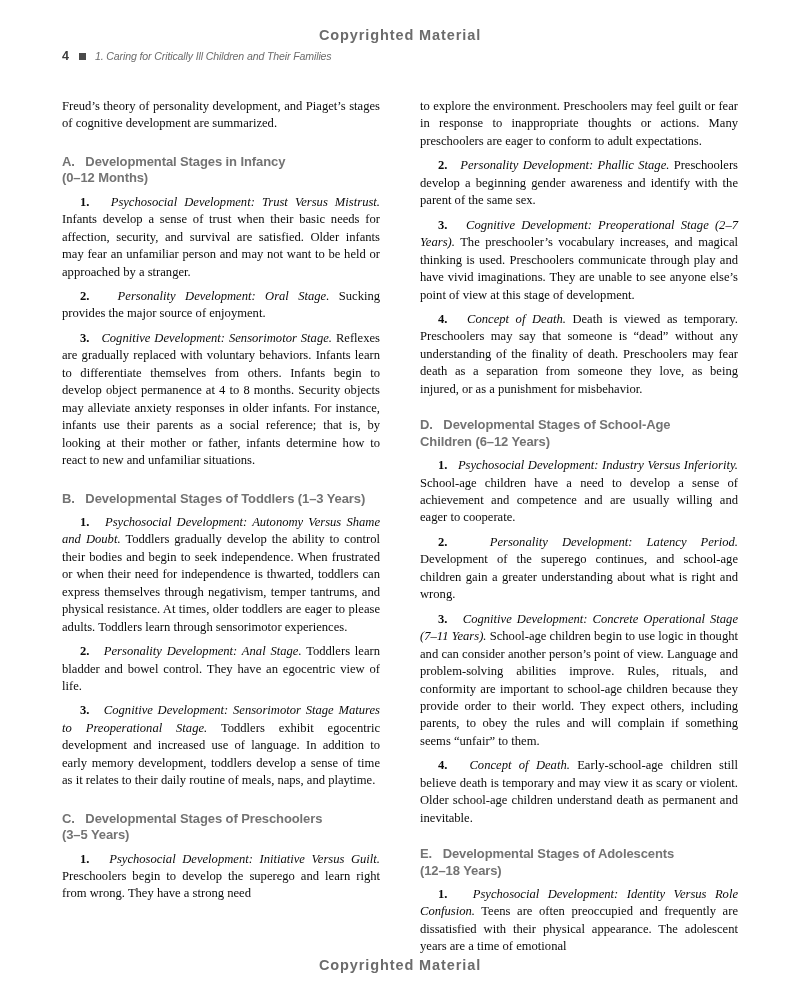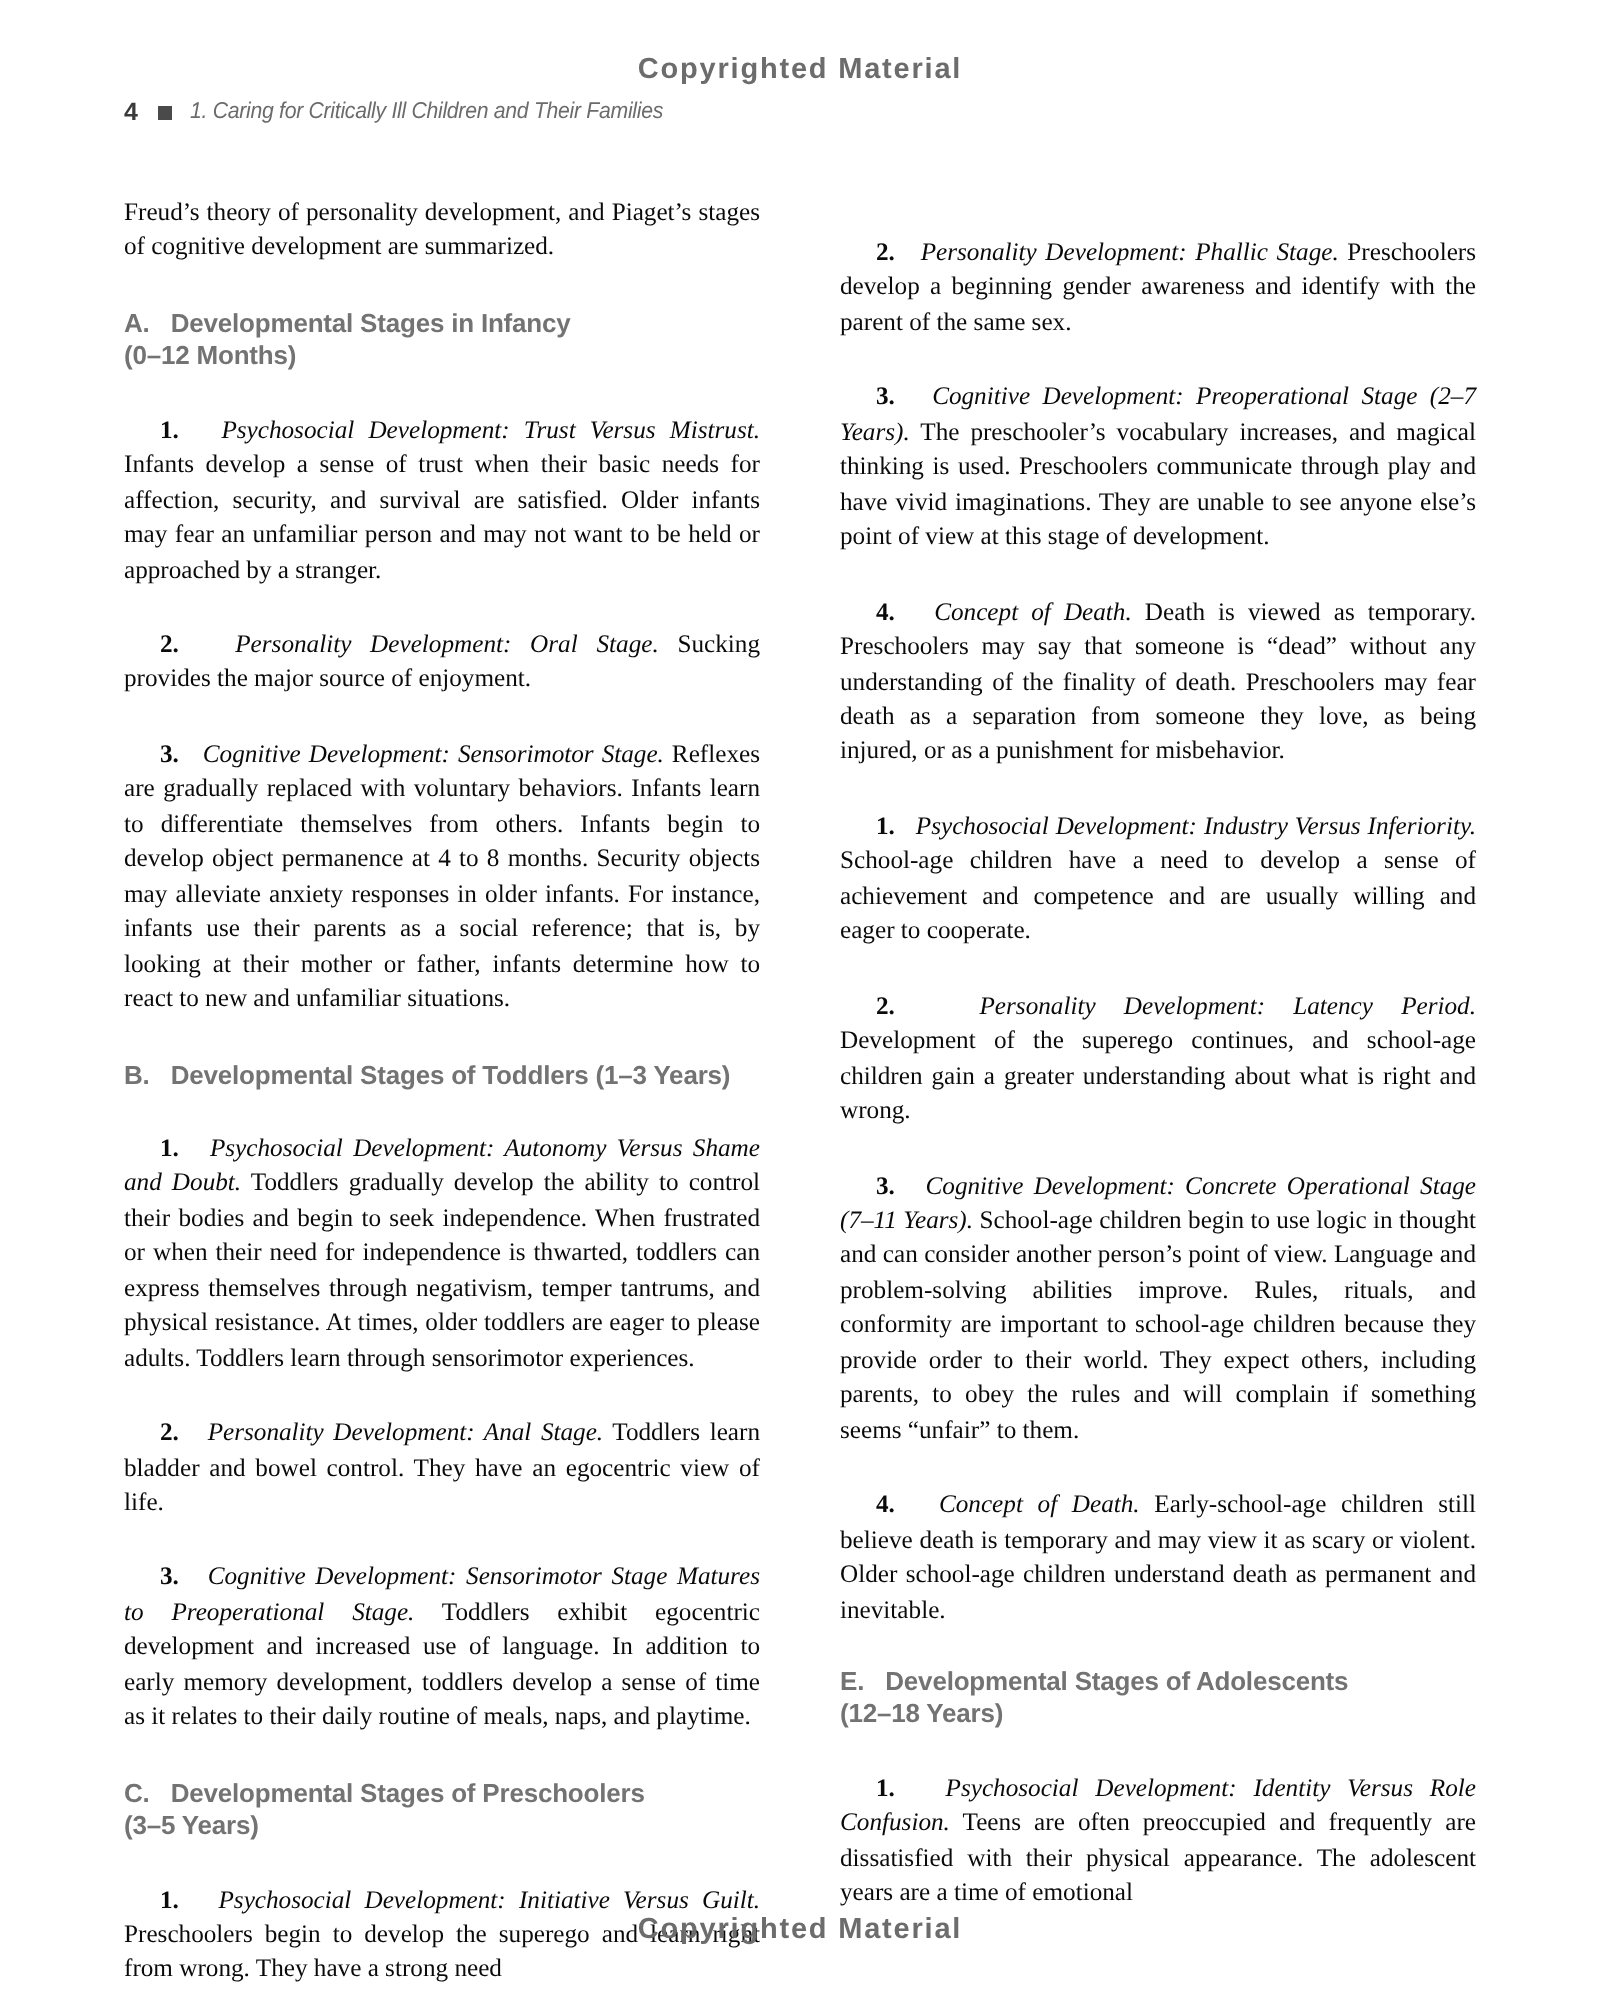"to explore the environment. Preschoolers" p.para { html: none -> <p>to explore the environment. Preschoolers may feel guilt or fear in response to inappropriate thoughts or actions. Many preschoolers are eager to conform to adult expectations.</p> }
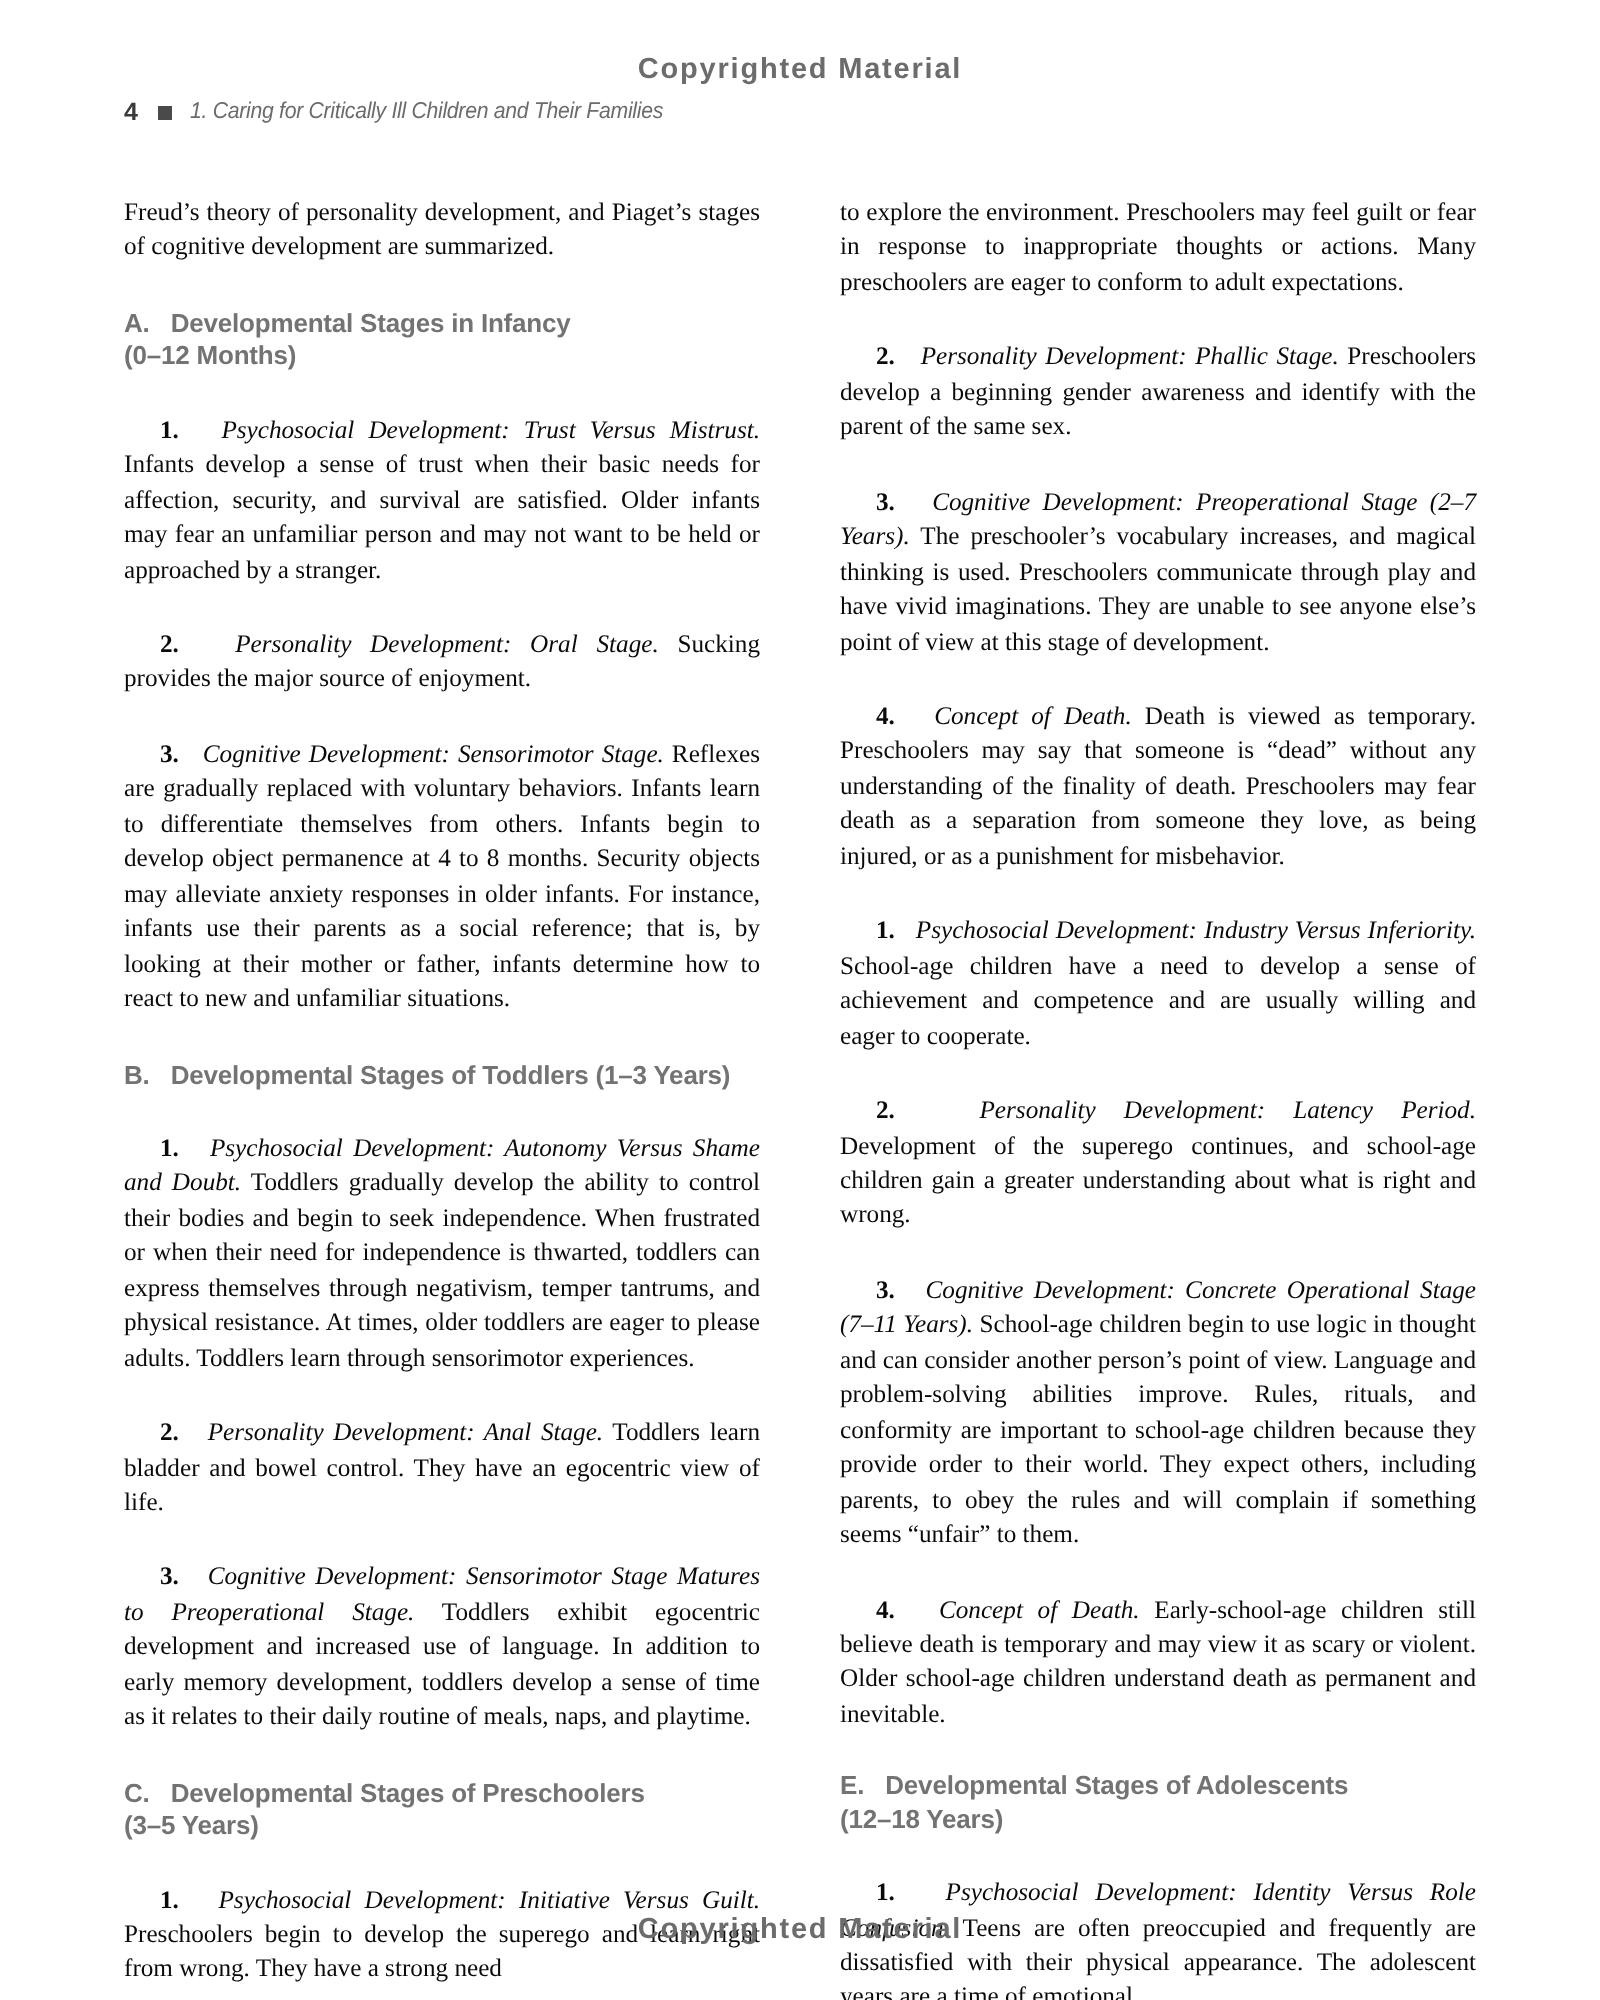"2. Personality Development: Phallic" .para.item { margin-top: 20px -> 7px }
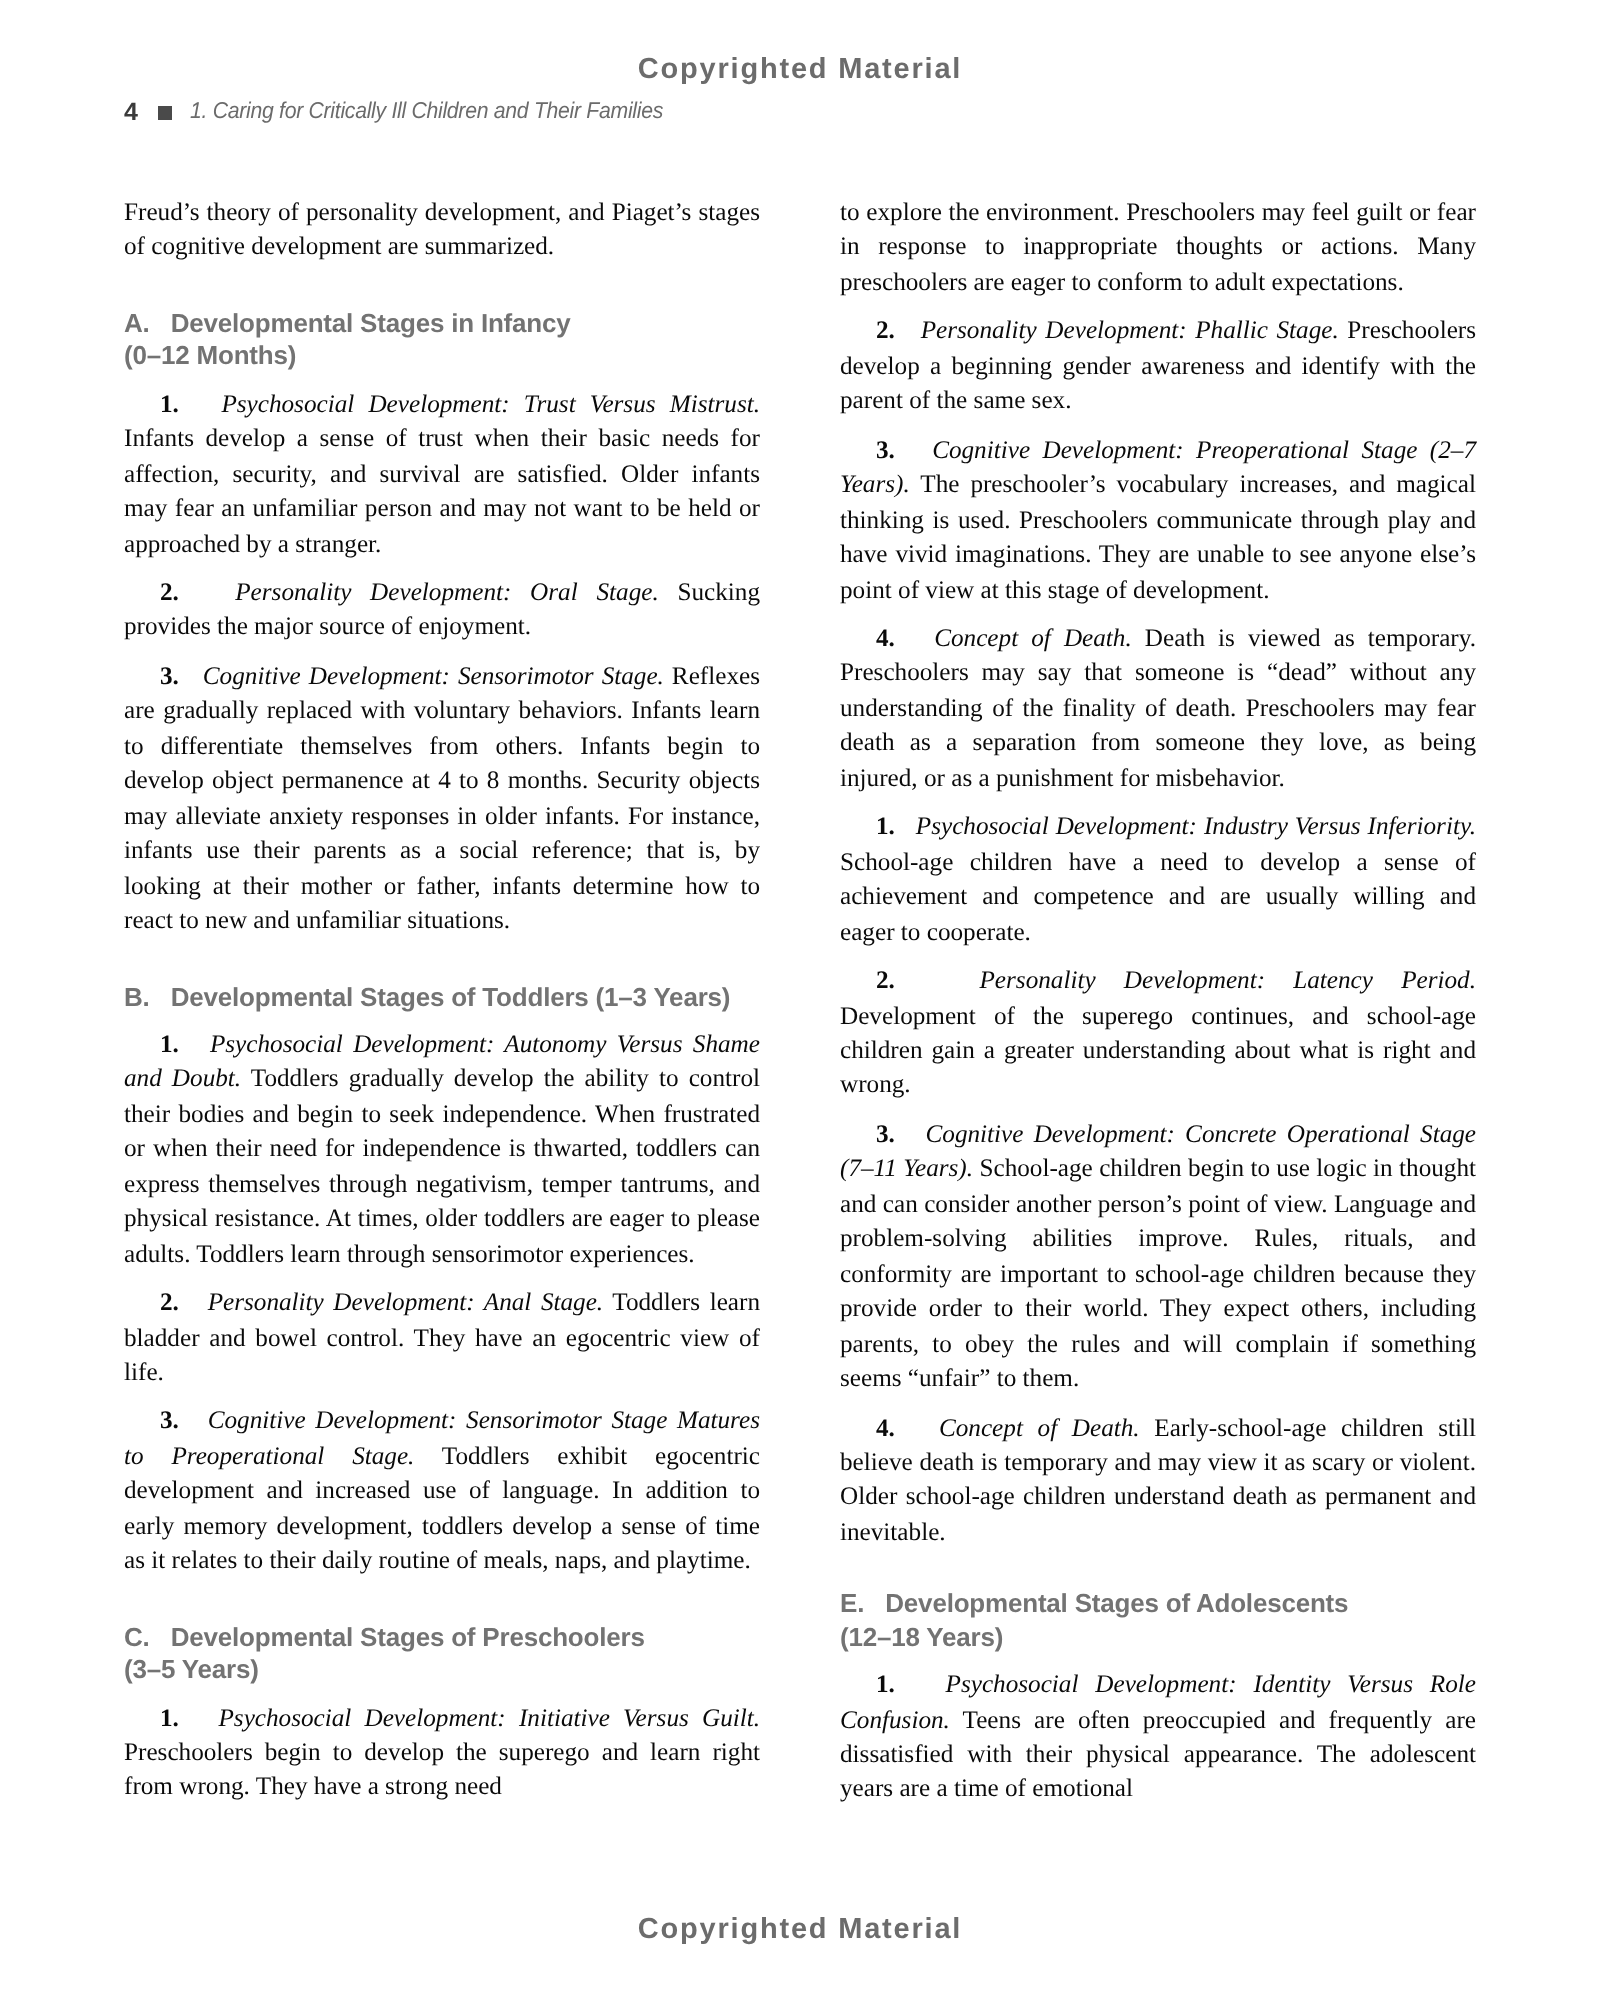"D. Developmental Stages of School-Age" div.heading-block { html: none -> <div> <div> <span>D.</span> &nbsp; <span>Developmental Stages of School-Age</span> </div> <div> <span>Children (6–12 Years)</span> </div> </div> }
